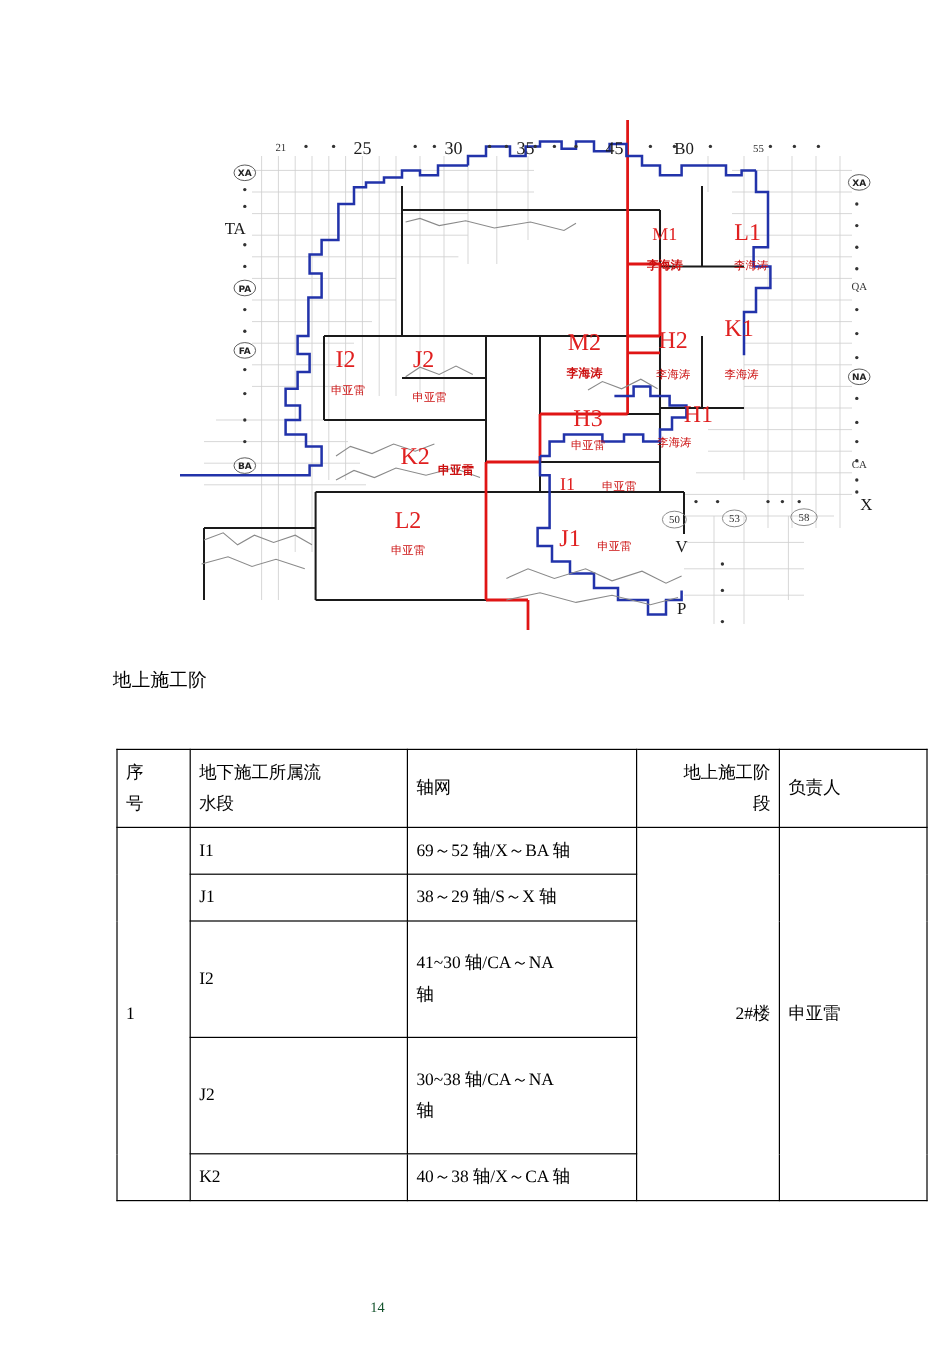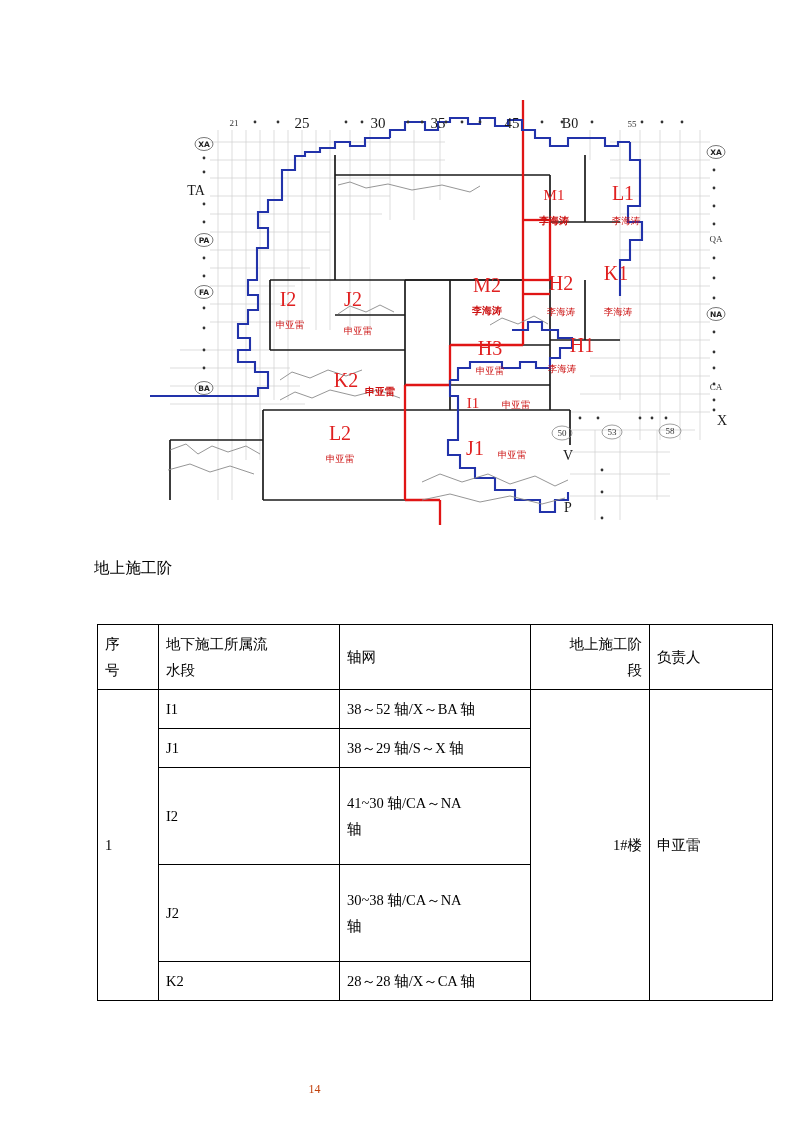"38～52 轴/X～BA 轴" td.c-grid { text: 38 -> 69 }
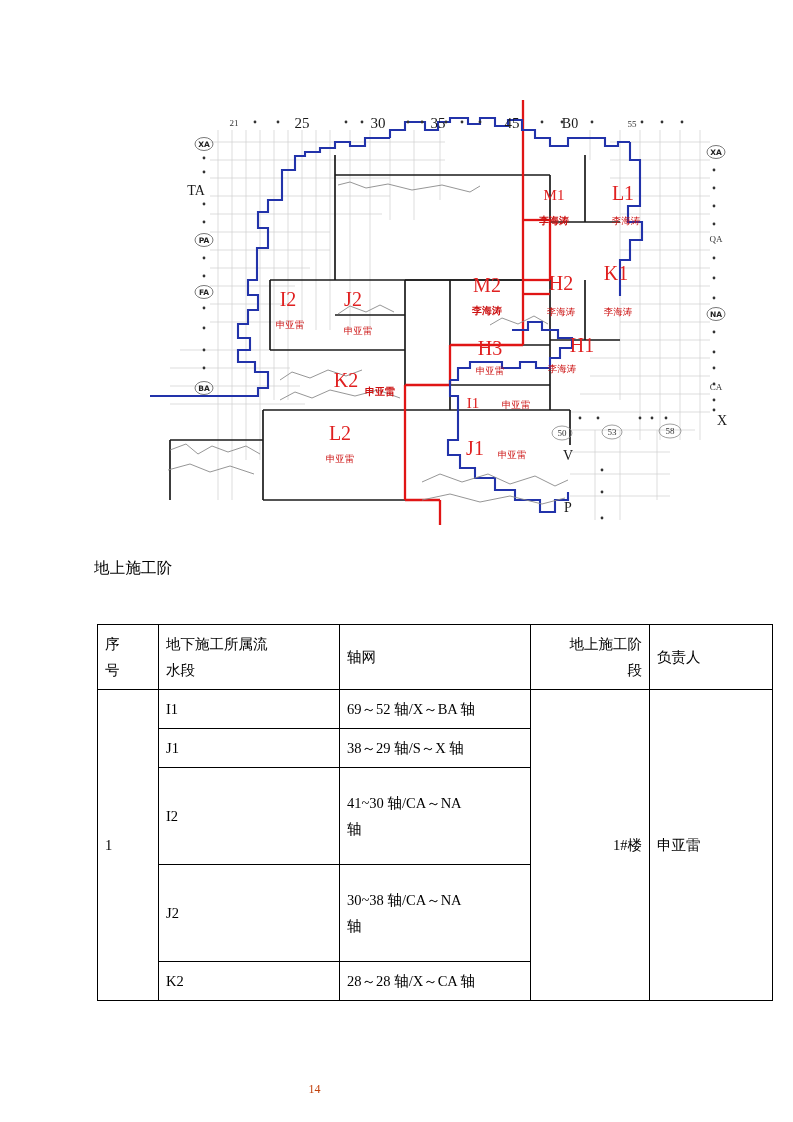"1#楼" td.c-stage { text: 1 -> 2 }
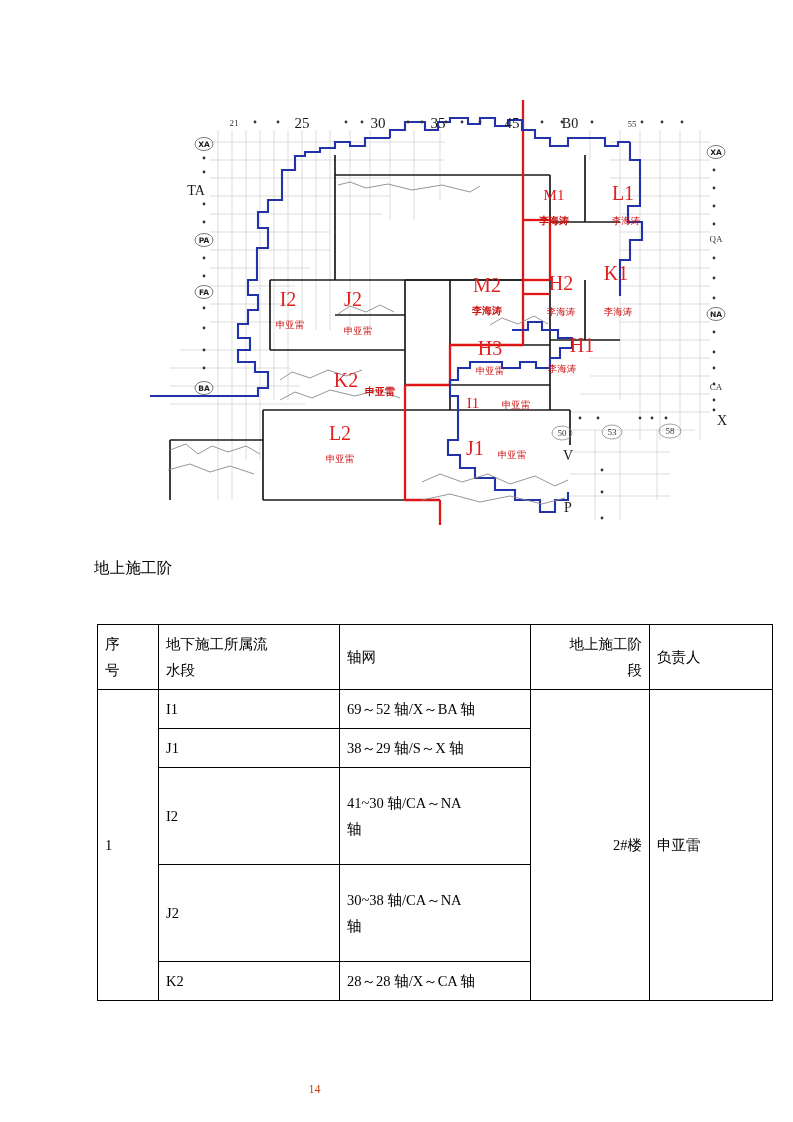"28～28 轴/X～CA 轴" td.c-grid { text: 28～28 -> 40～38 }
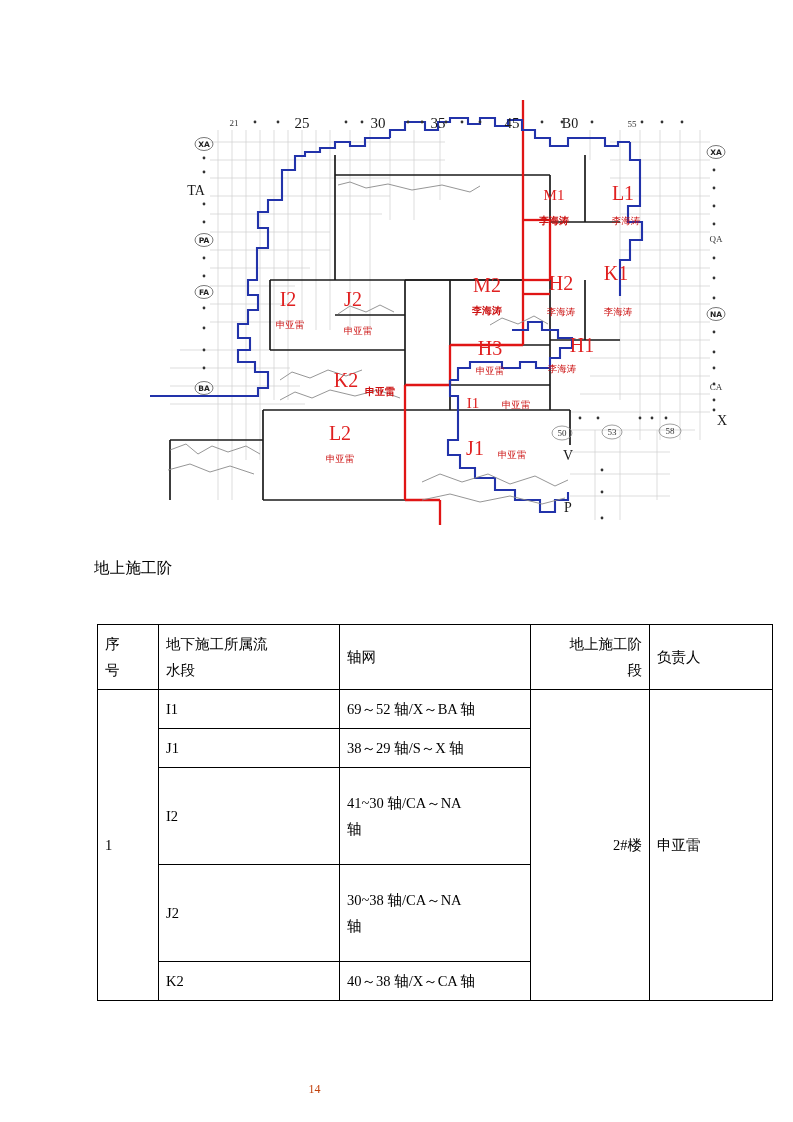"14" .pageno { color: #c2410c -> #14532d }
